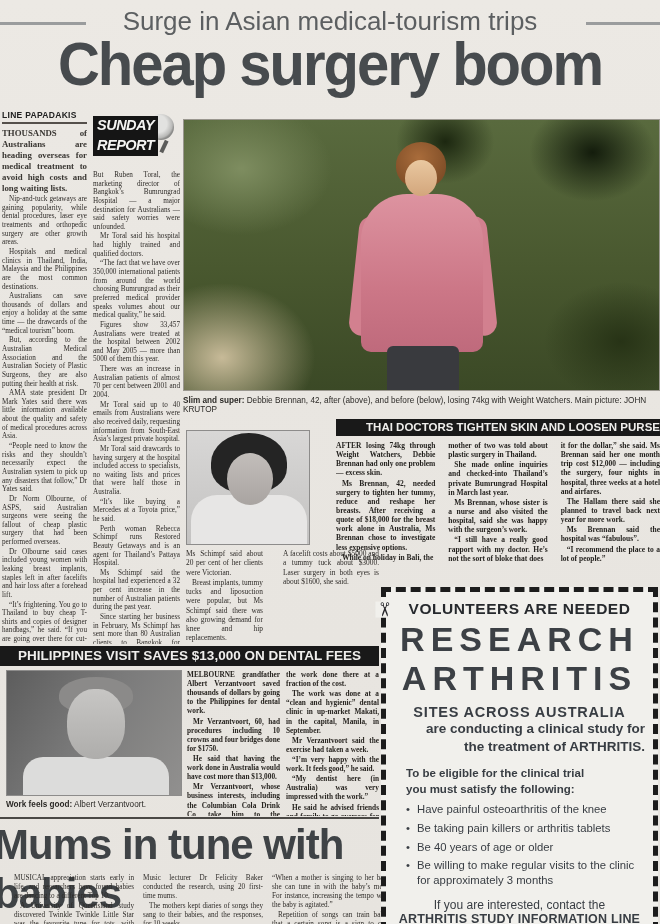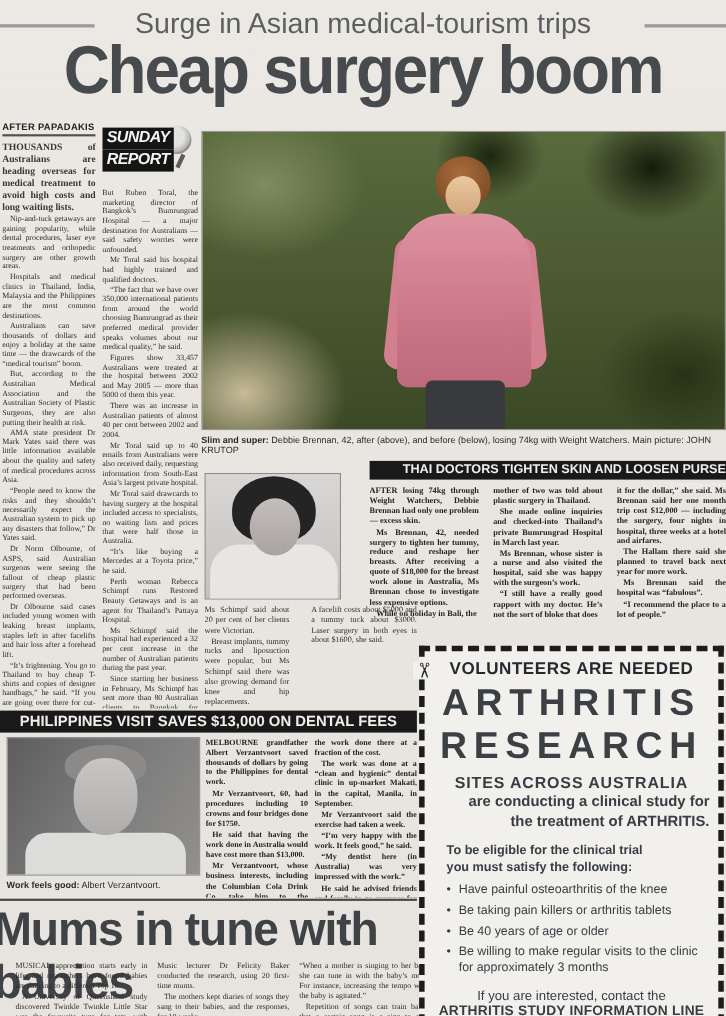"AFTER PAPADAKIS" div.byline { text: AFTER -> LINE }
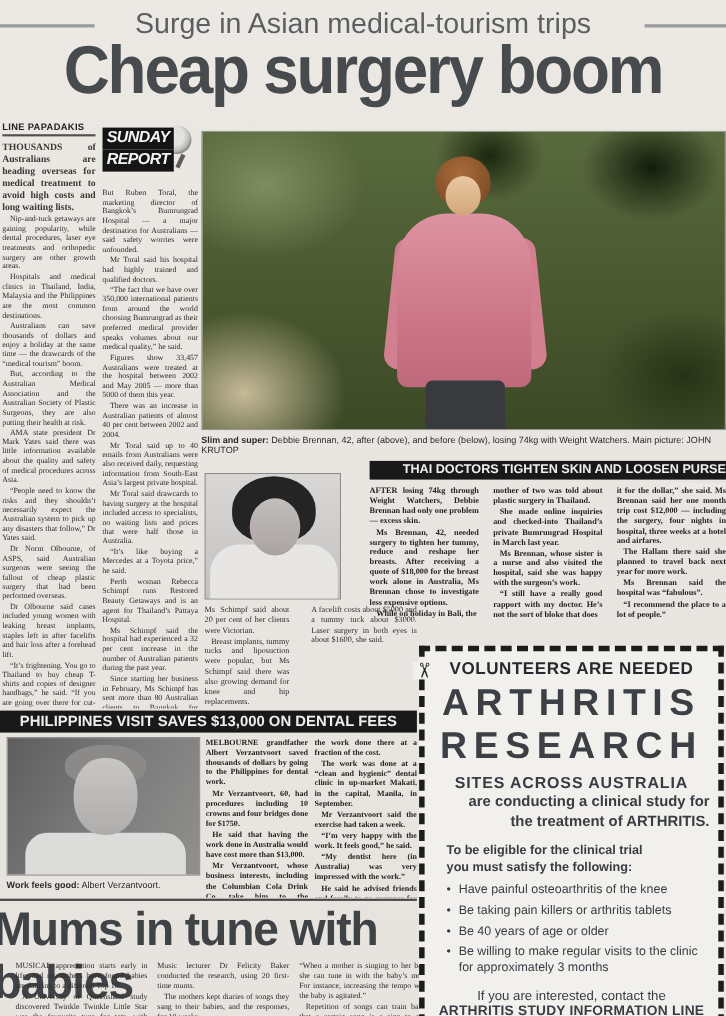"There was an increase in" p { text: 40 per cent between 2002 -> 70 per cent between 2001 }
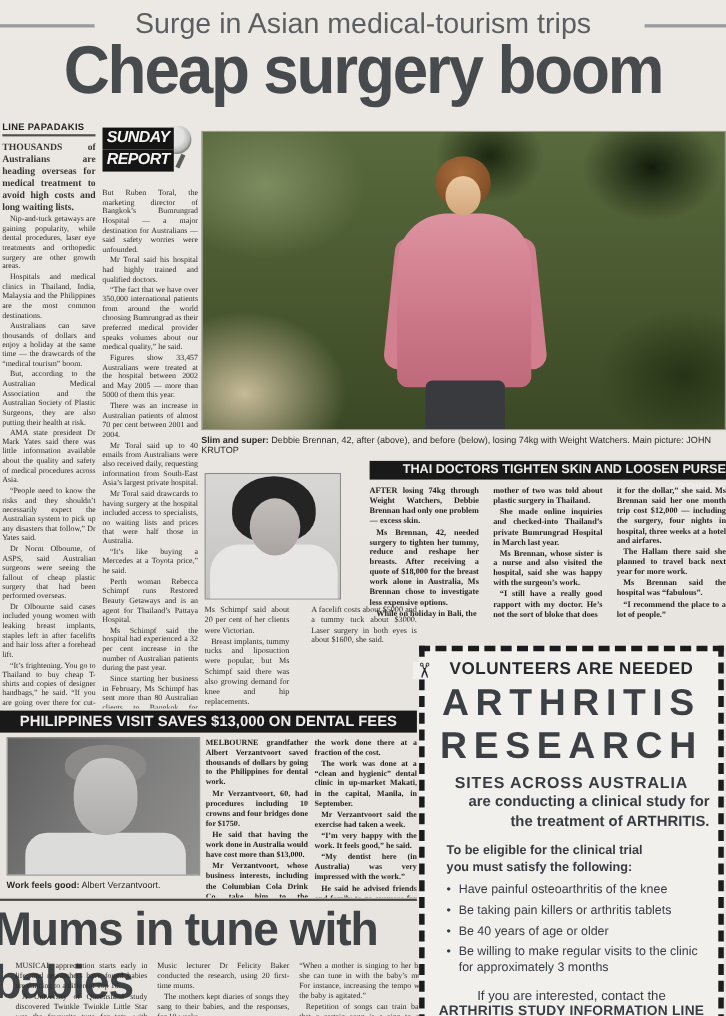"ARTHRITIS" div.ad-title { order: before "RESEARCH" -> after "RESEARCH" }
